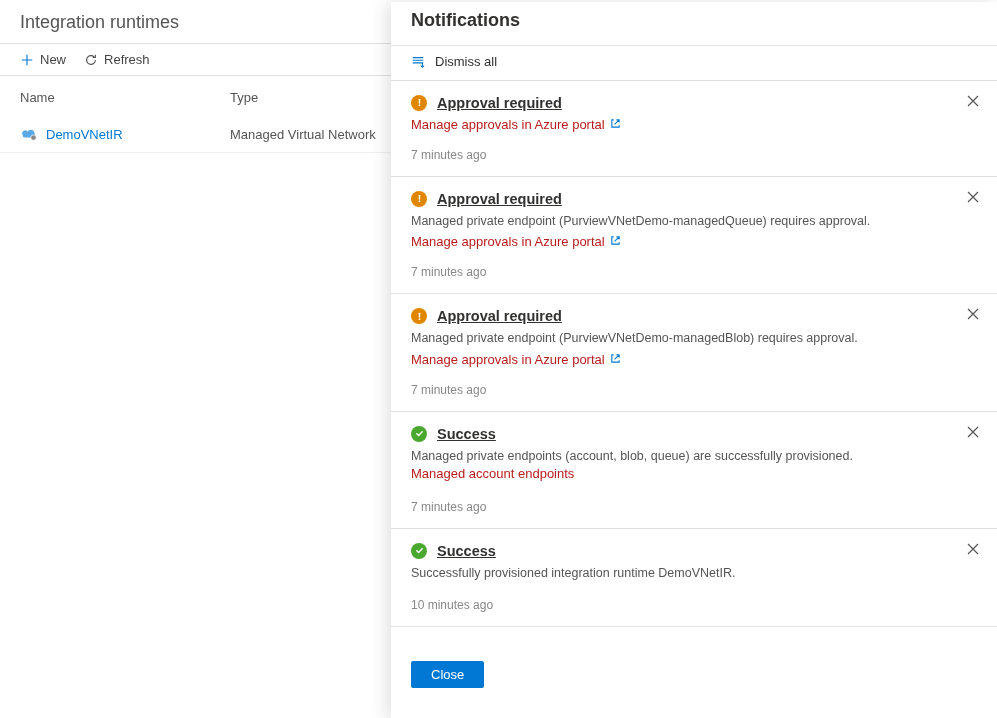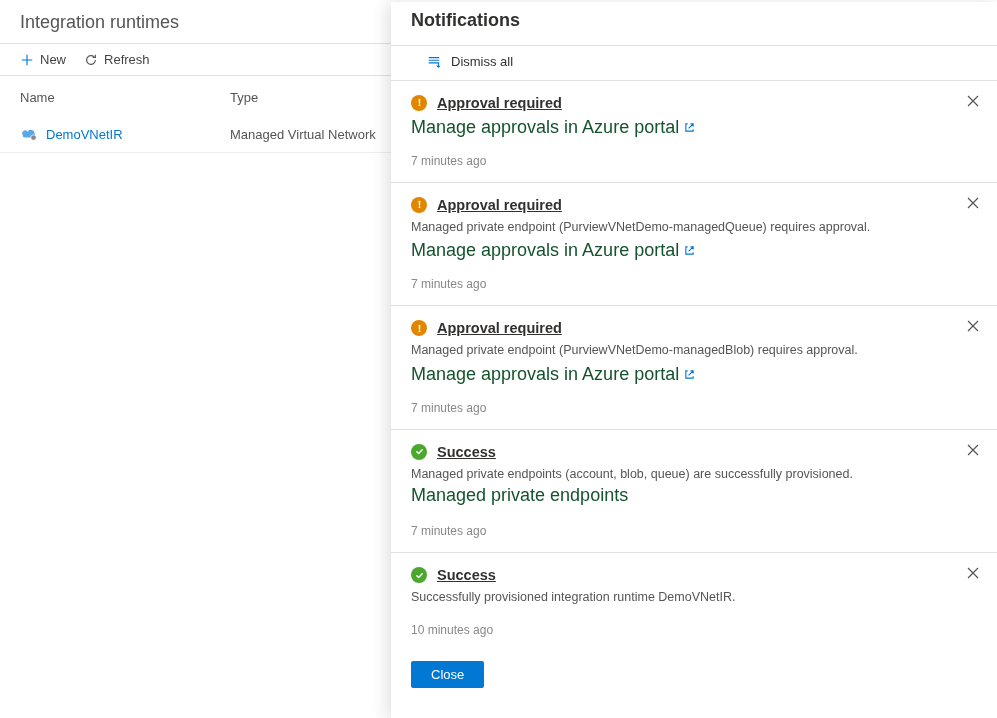"Dismiss all" .dismiss-row { padding: 8px 36px -> 8px 20px }
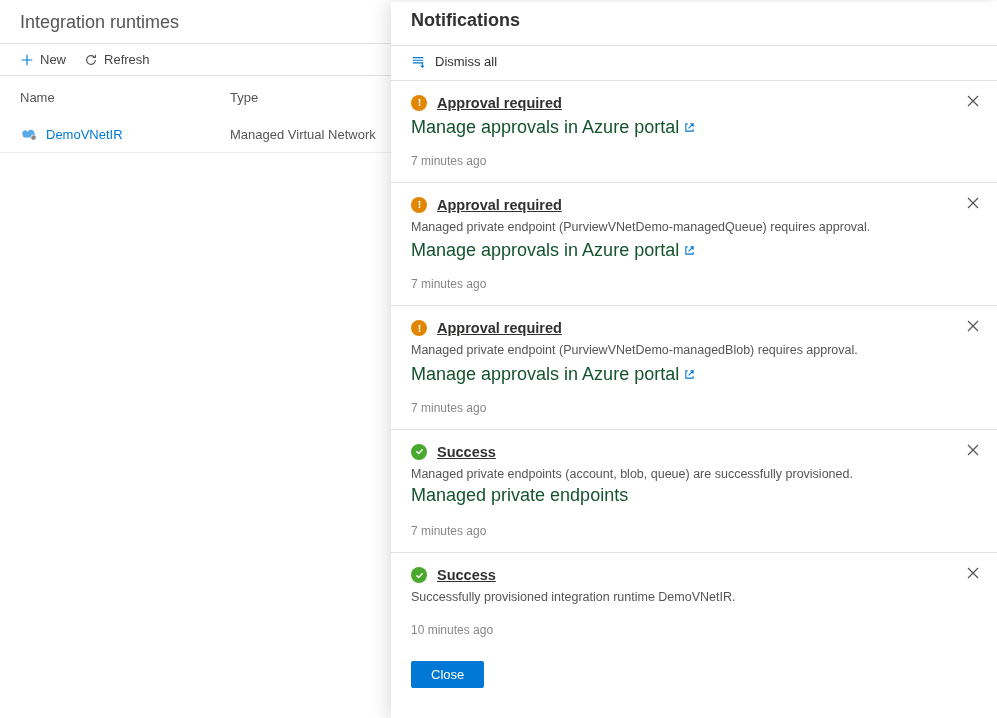"Manage approvals in Azure portal" .notif-link { color: #14532d -> #b91c1c; font-size: 18px -> 13px }
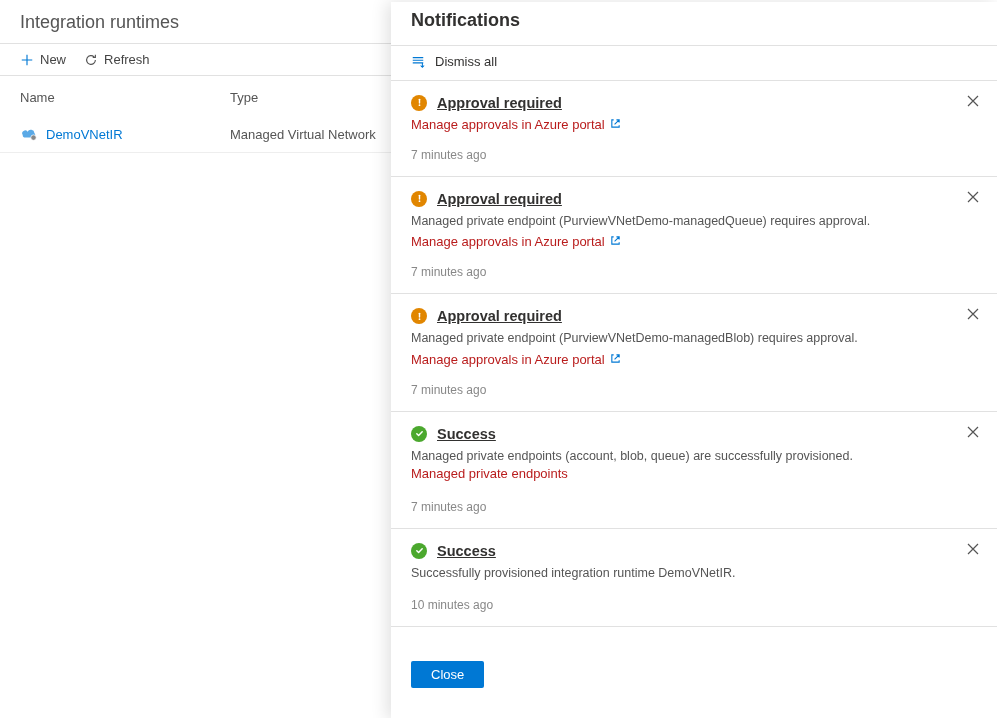"Managed private endpoints" a.notif-link { text: private -> account }
